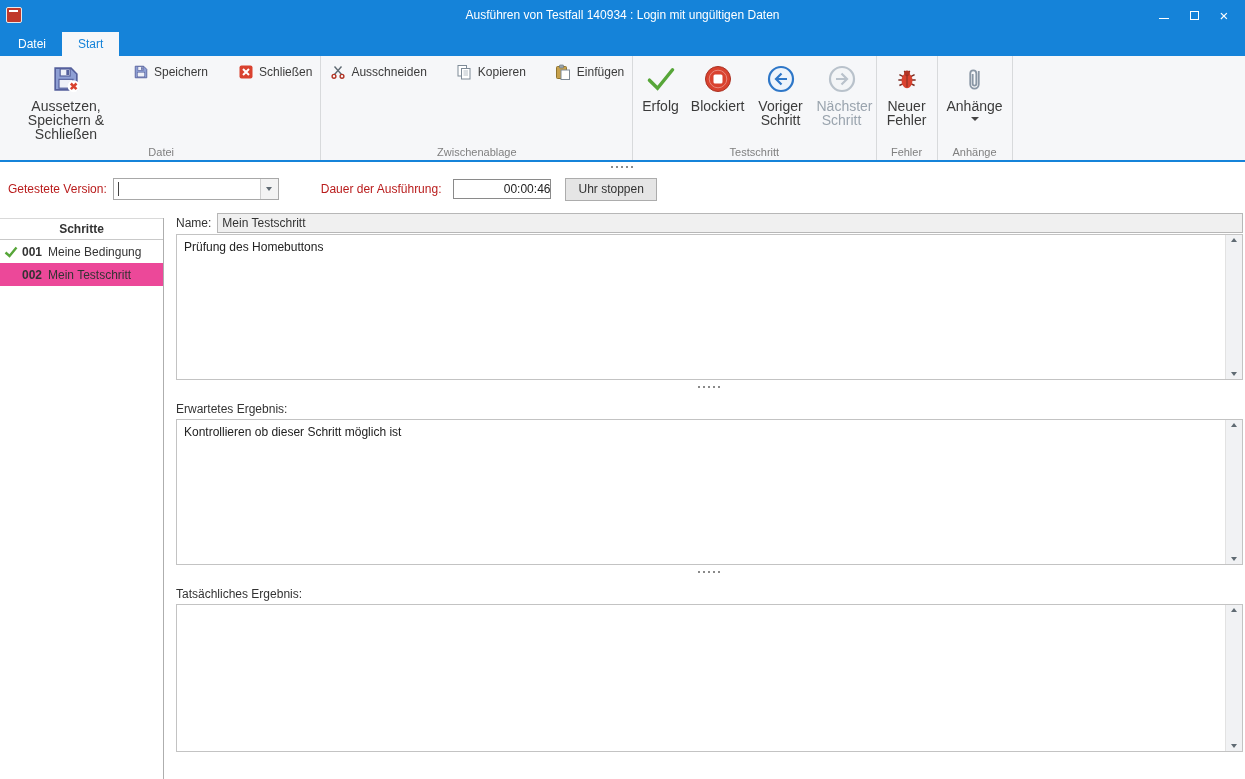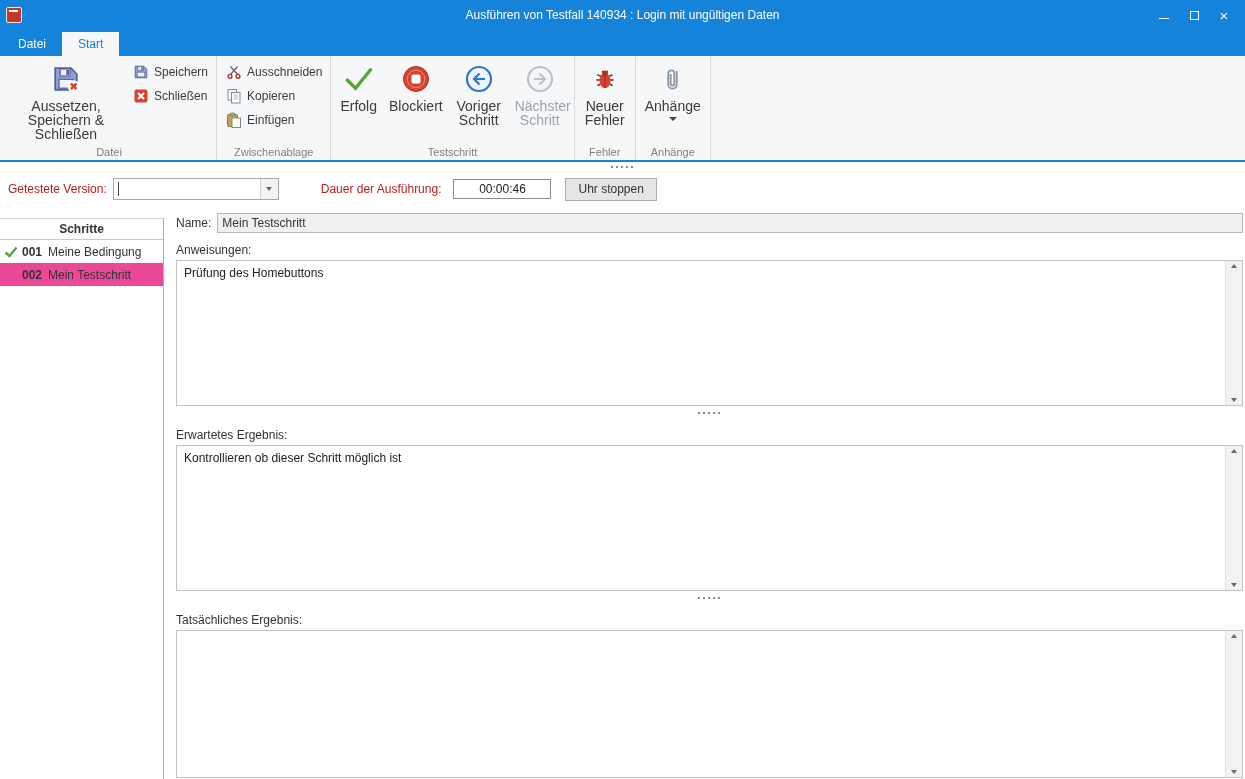"Speichern" .vstack { flex-direction: column -> row; gap: 2px -> 19px }
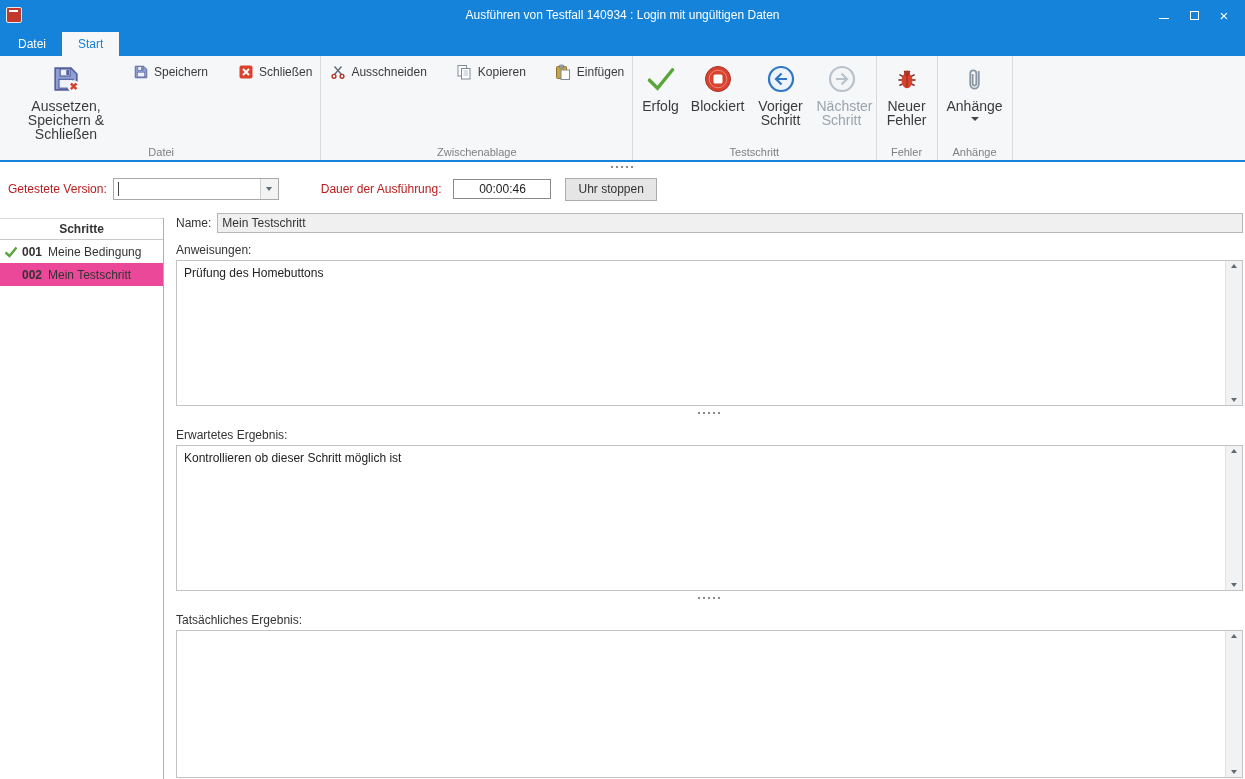"00:00:46" .duration-input { text-align: center -> right }
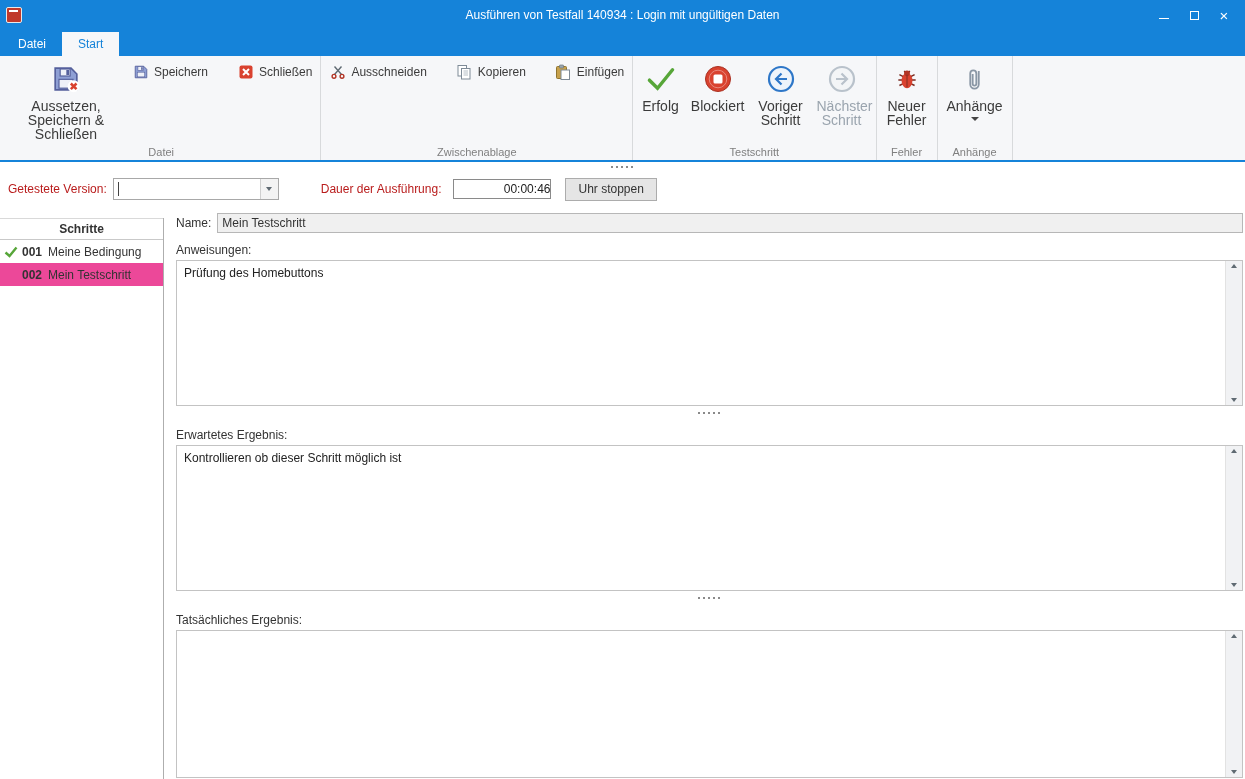"Anweisungen:" div.field-label { html: <div>Anweisungen:</div> -> none }
